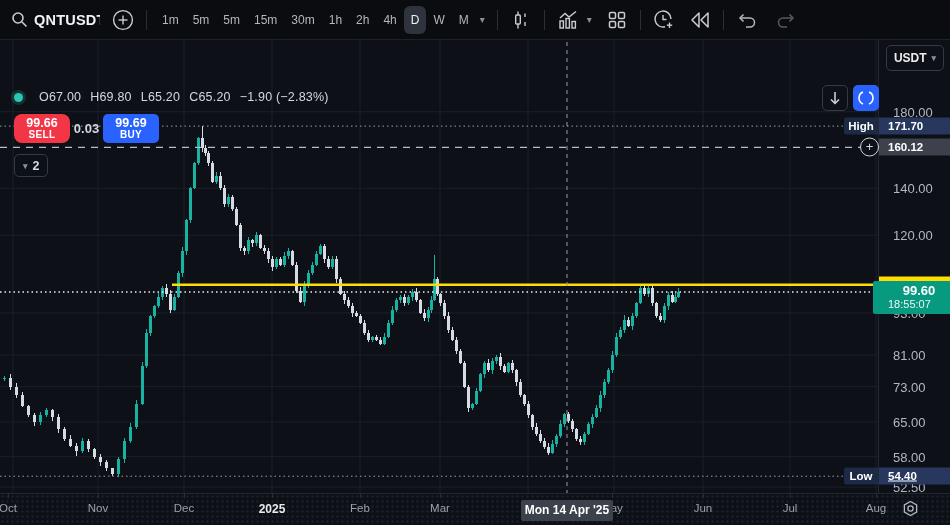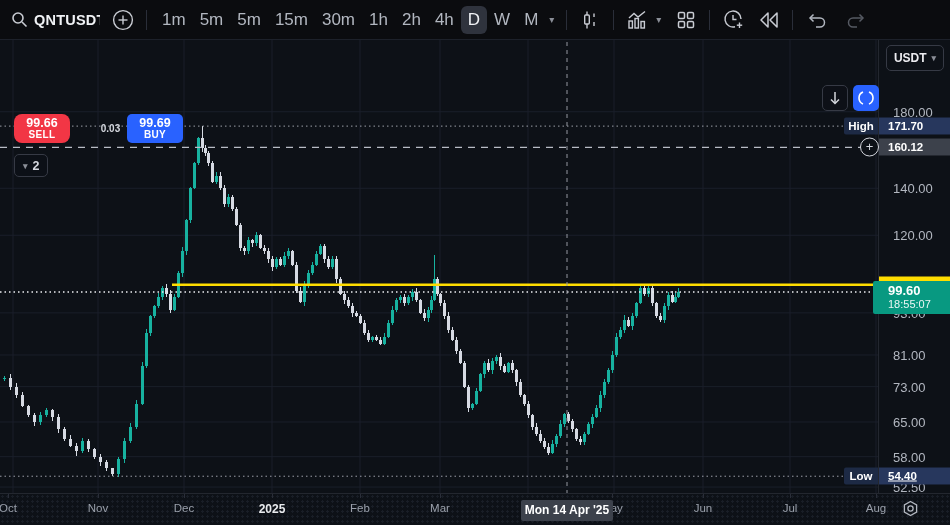"1m" .tf { font-size: 17px -> 12px }
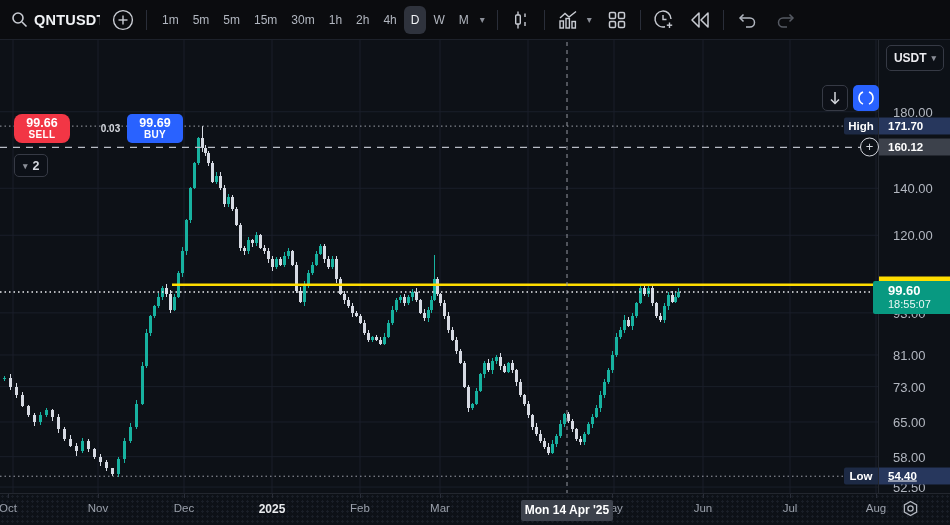"O67.00 H69.80 L65.20 C65.20 −1.90" div { html: none -> <div> <div></div> <div> <span>O67.00</span><span>H69.80</span><span>L65.20</span><span>C65.20</span><span>−1.90 (−2.83%)</span> </div> </div> }
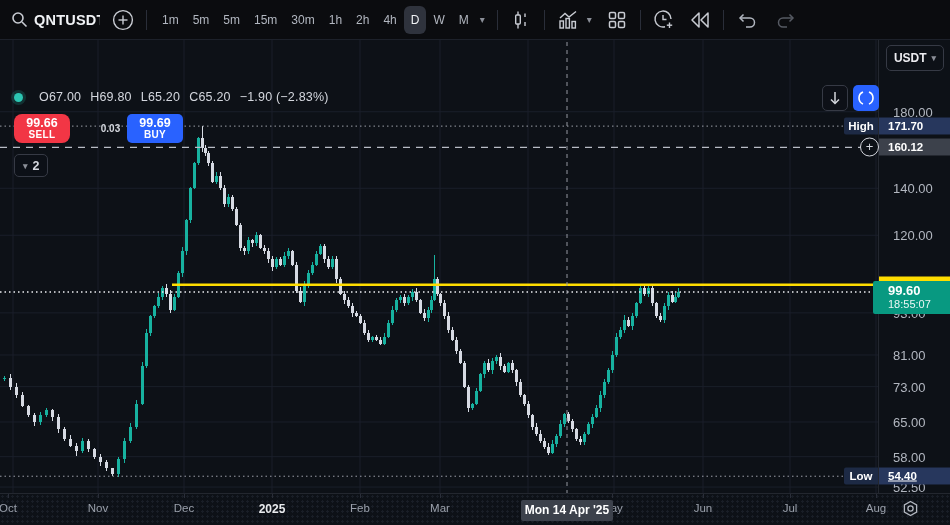"0.03" #spread { font-size: 10px -> 13px; margin-left: 24px -> none }
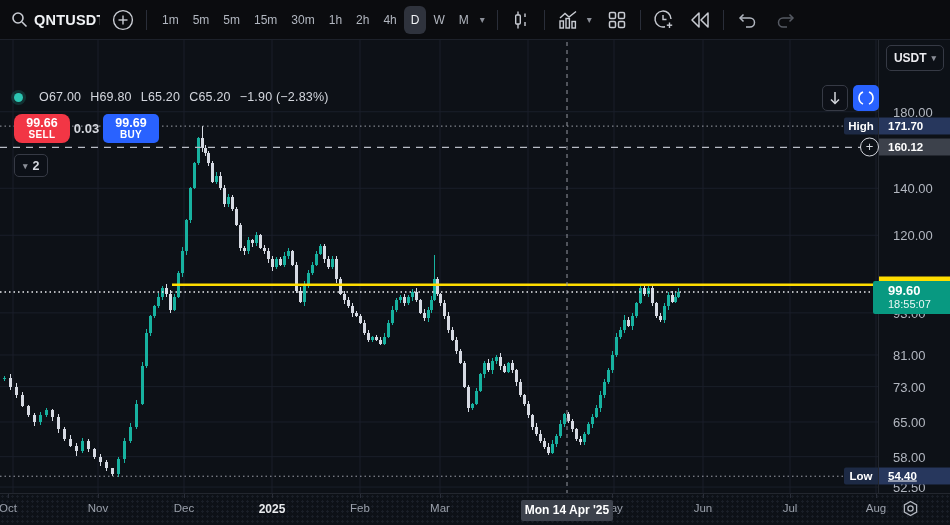"99.60" #last-badge .p { text-align: none -> center }
